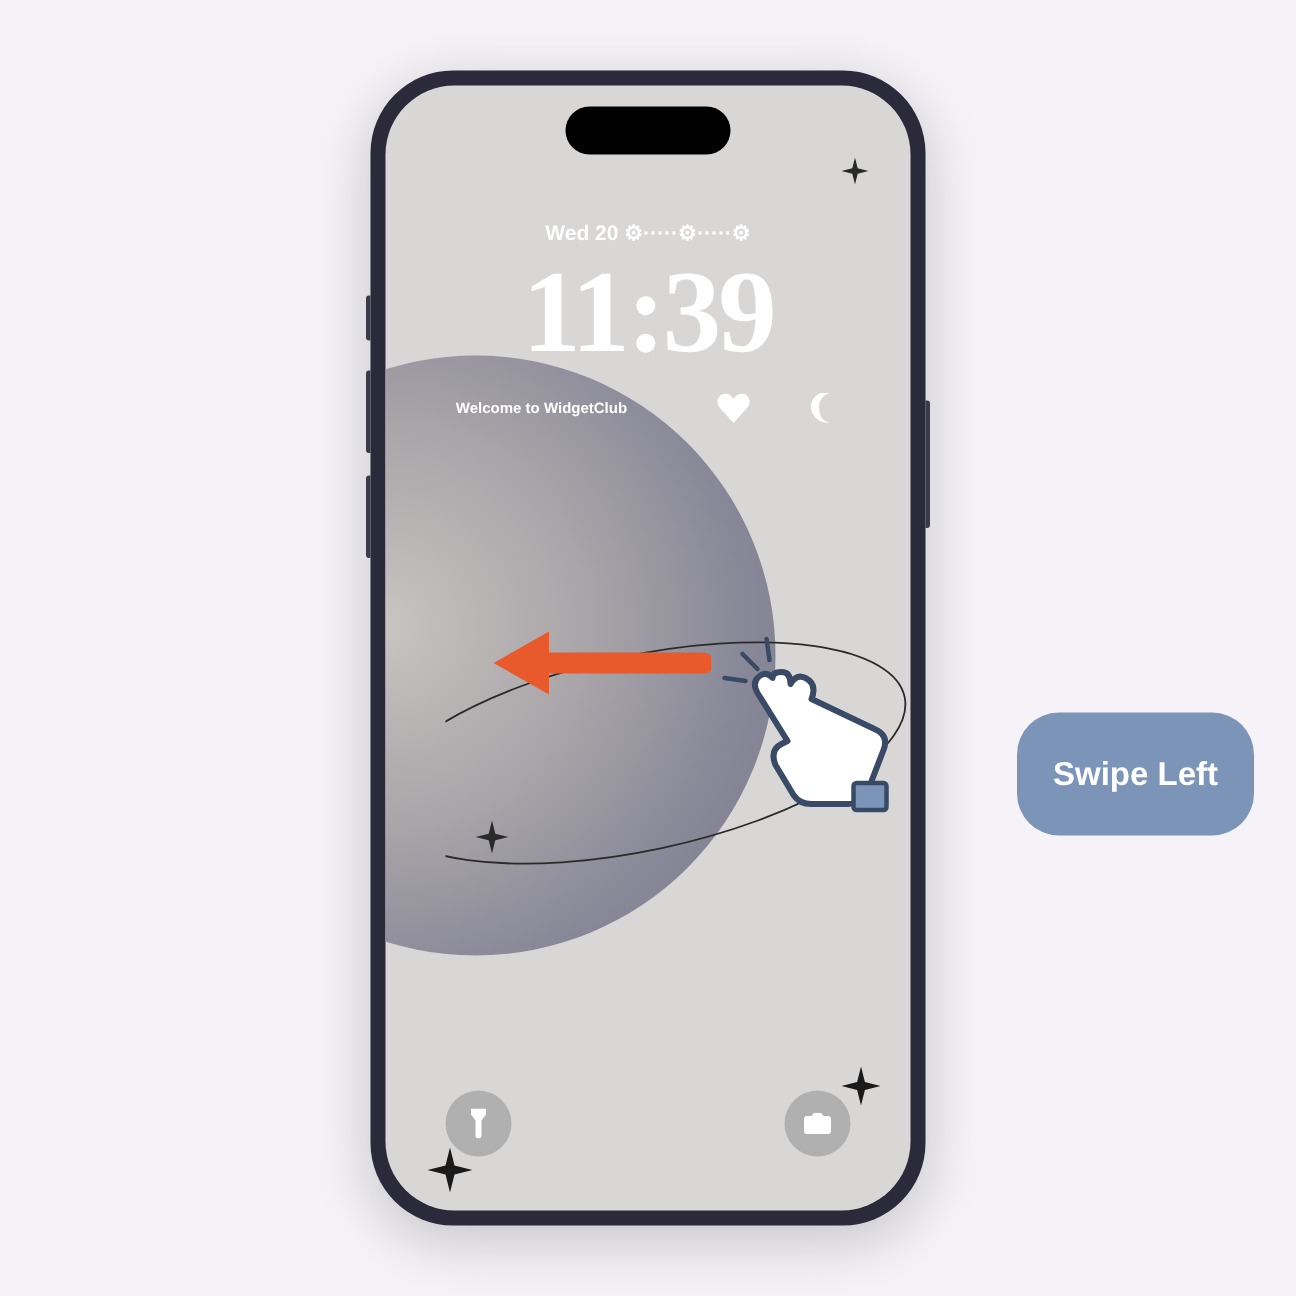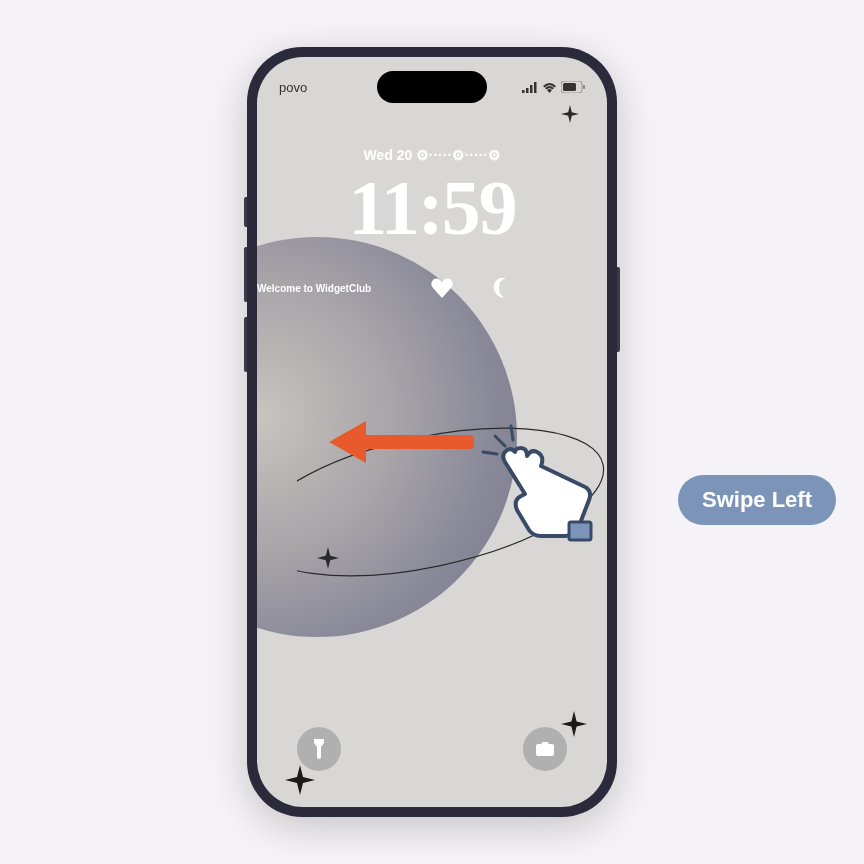"povo" div.status-bar { html: <div> <span>povo</span> <div> <svg> <rect></rect> <rect></rect> <rect></rect> <rect></rect> </svg> <svg> <path></path> </svg> <svg> <rect></rect> <rect></rect> <rect></rect> </svg> </div> </div> -> none }
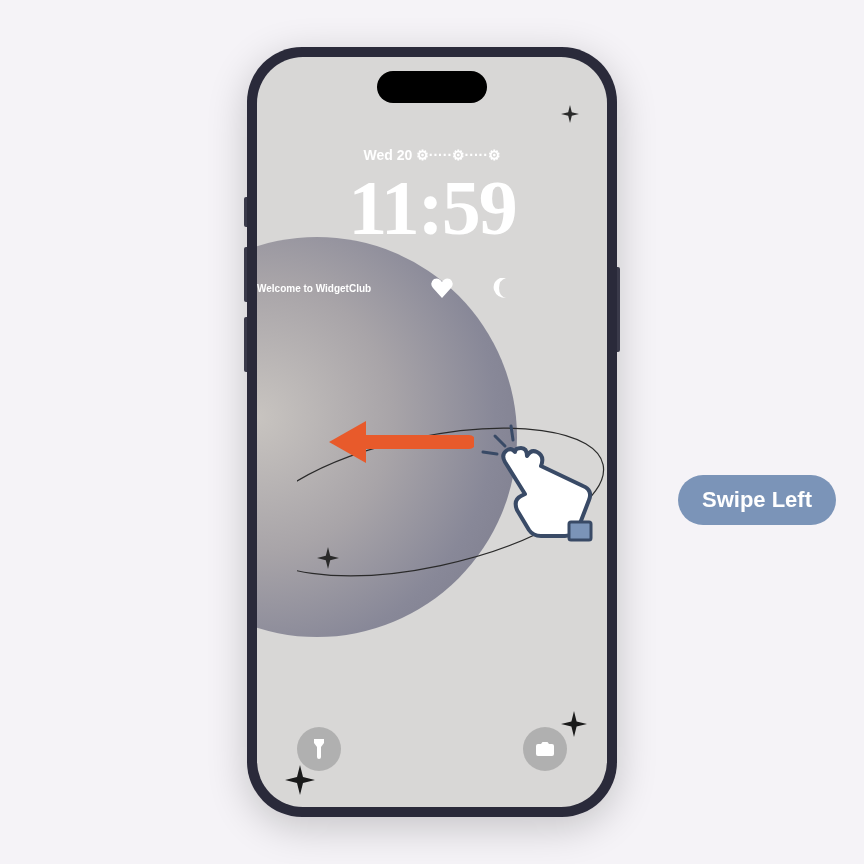"11:59" div.clock { text: 11:59 -> 11:39 }
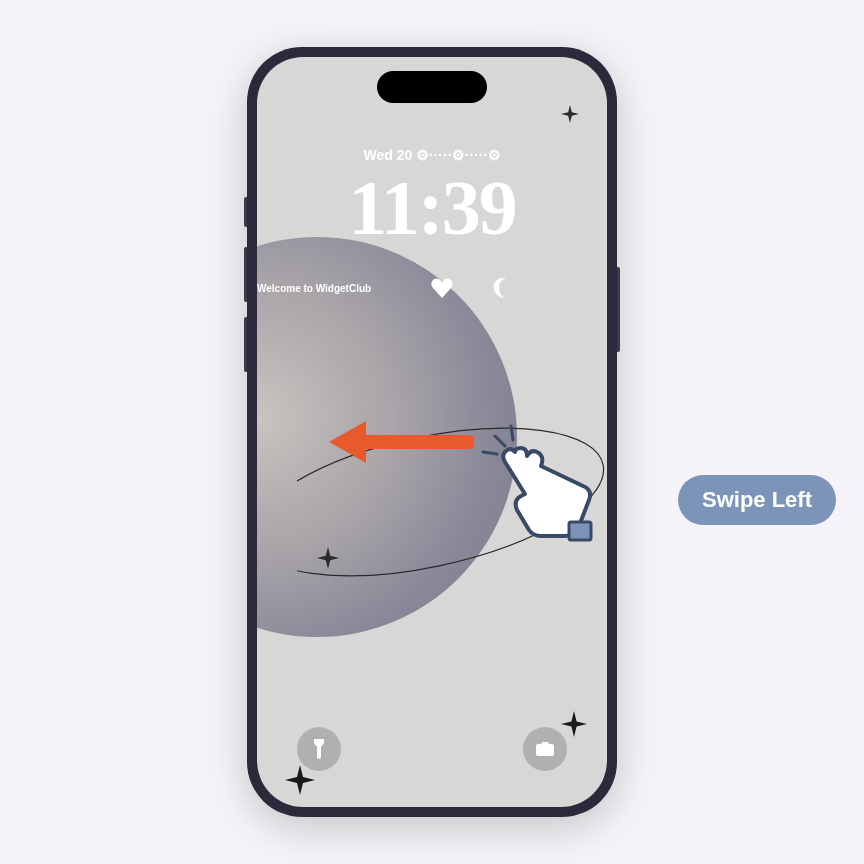"Welcome to WidgetClub" .widget-row { justify-content: flex-start -> center; margin-top: 16px -> none }
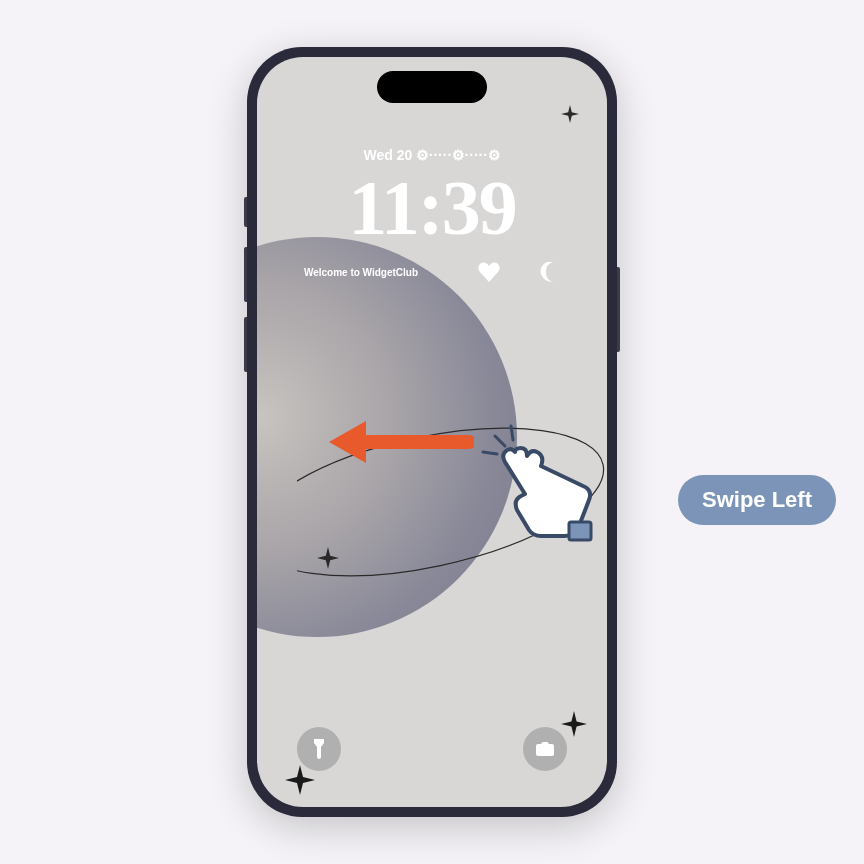"Swipe Left" .swipe-label { padding: 12px 24px -> 28px 24px }
